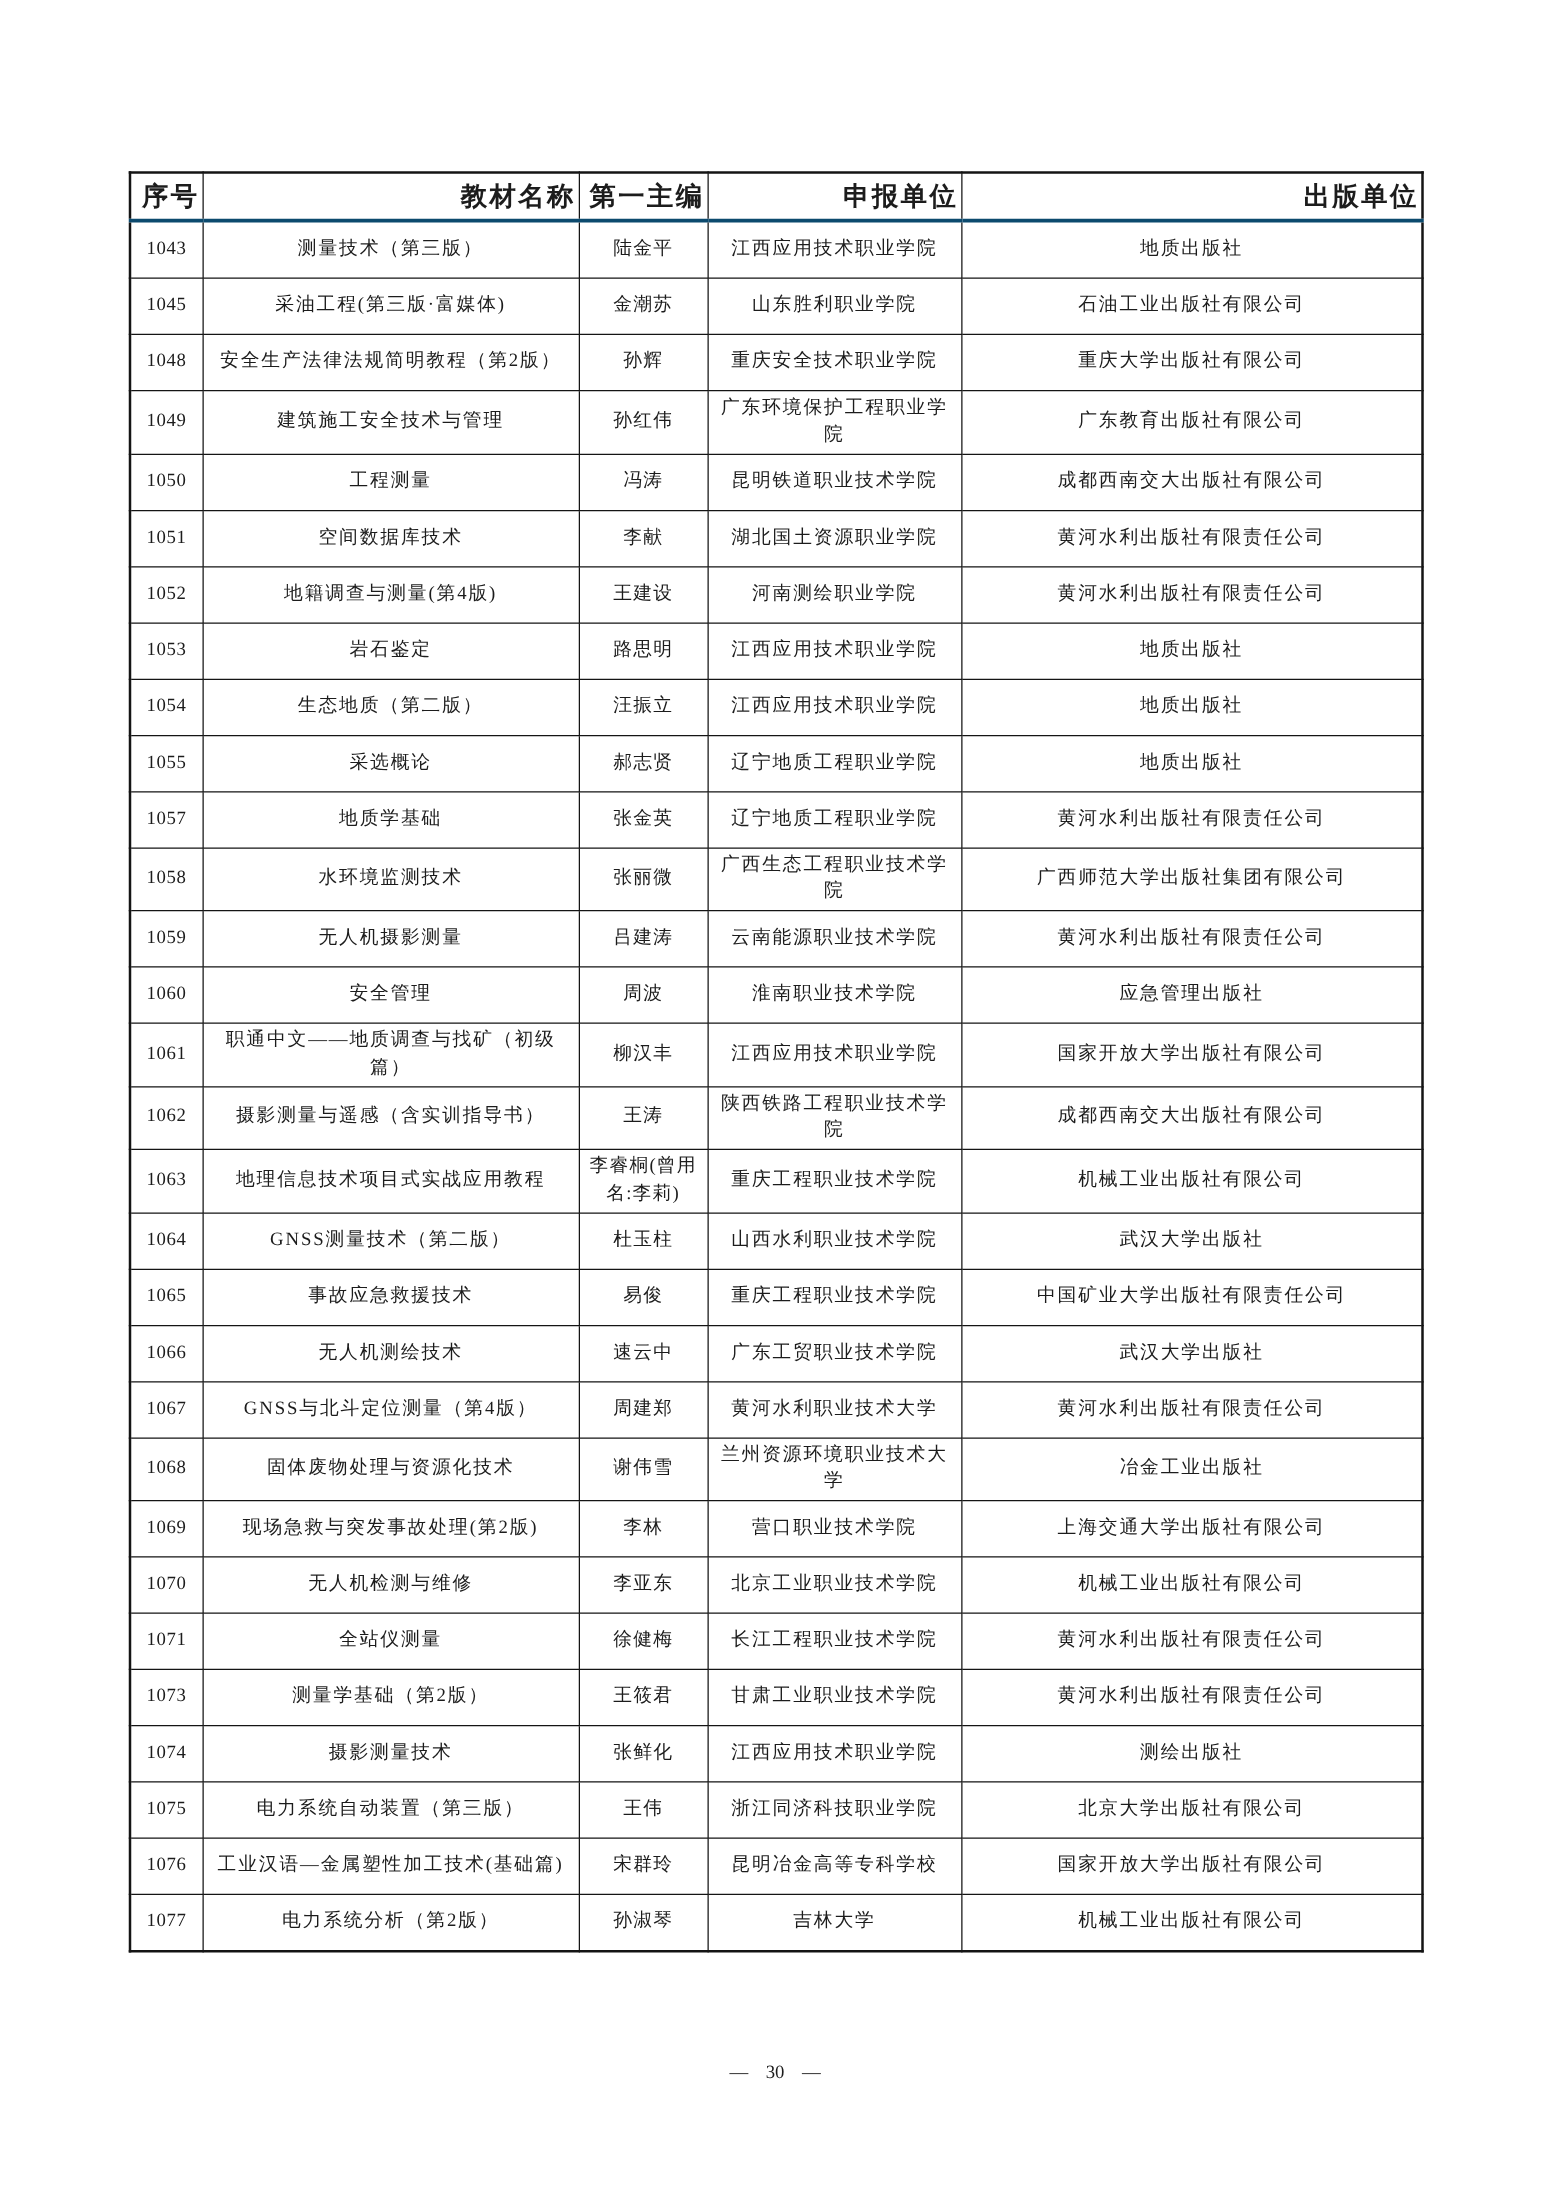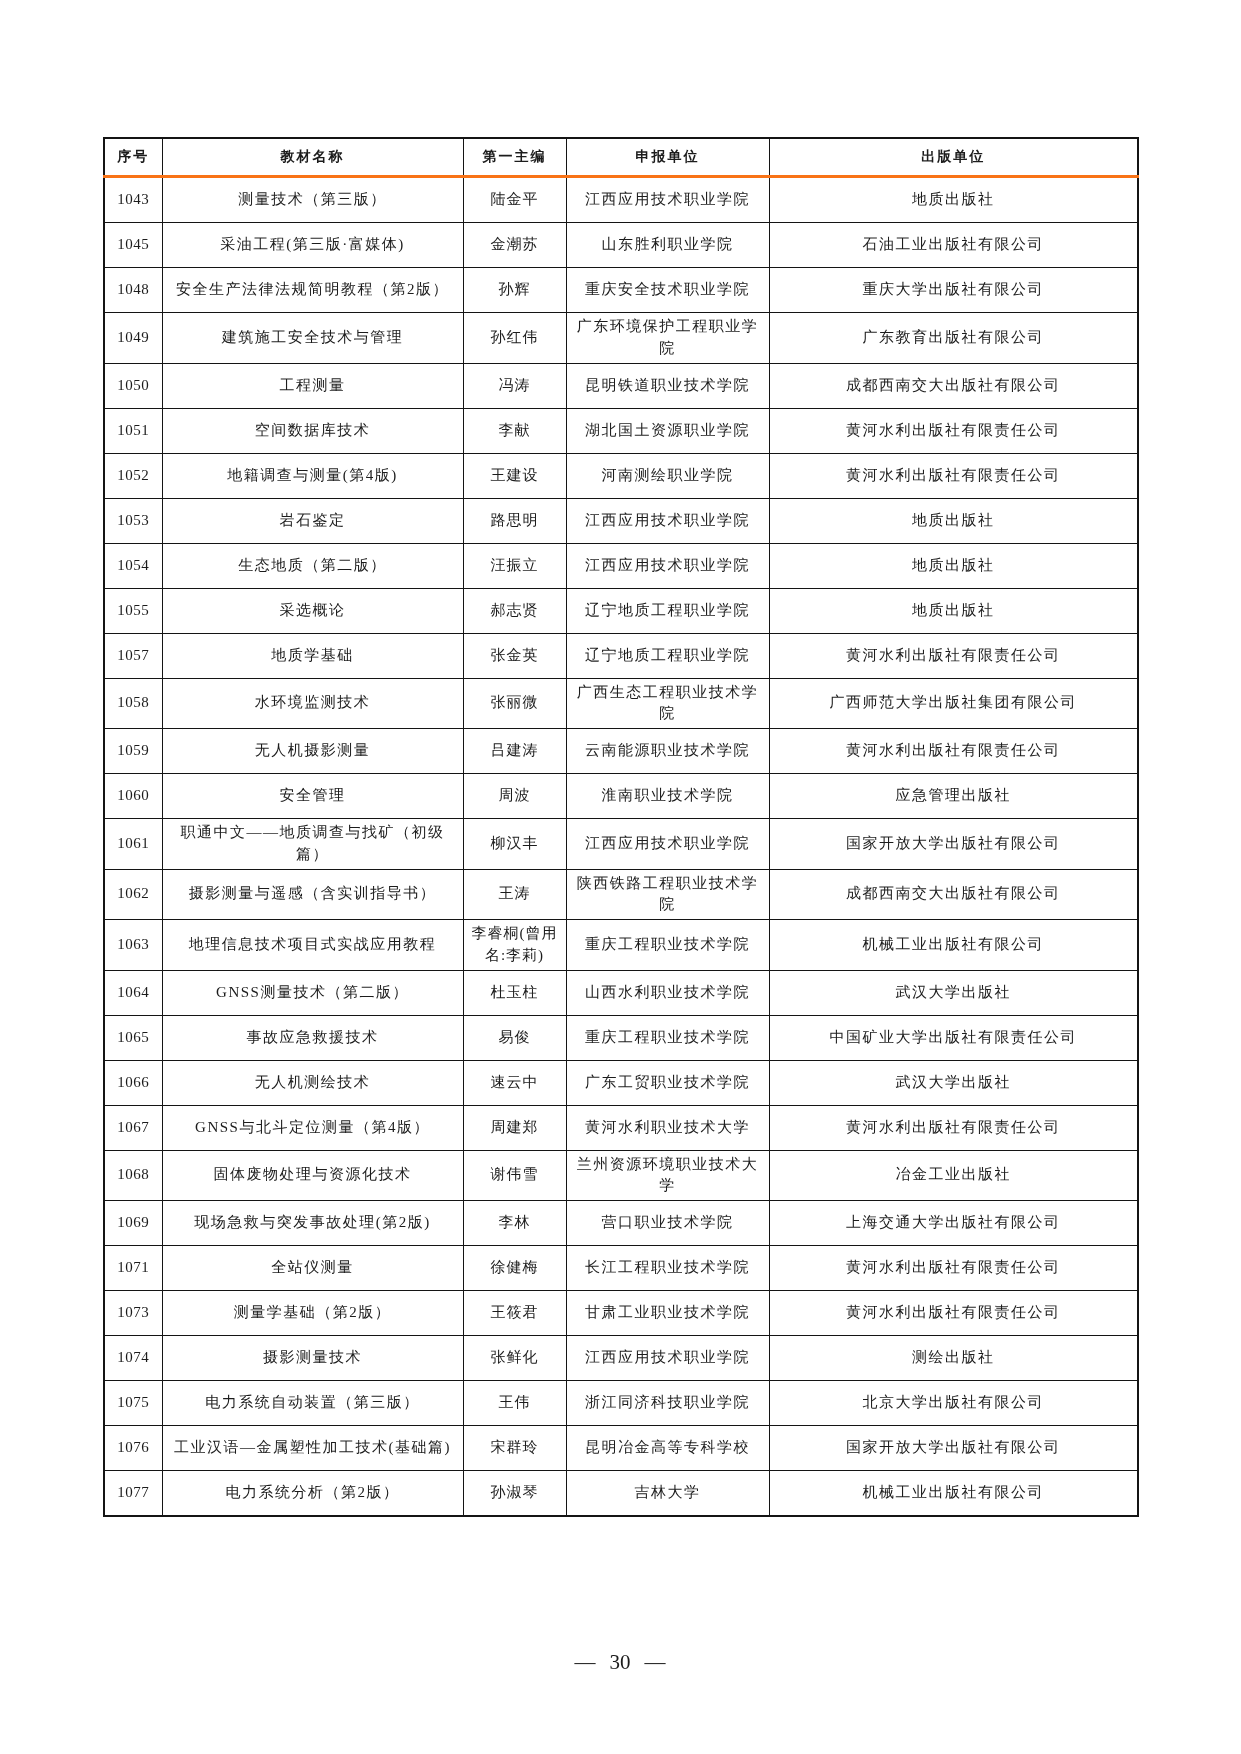"序号" table.booklist thead th { border-bottom: 3px solid #f97316 -> 3px solid #0c4a6e; font-size: 14px -> 21px; text-align: center -> right }
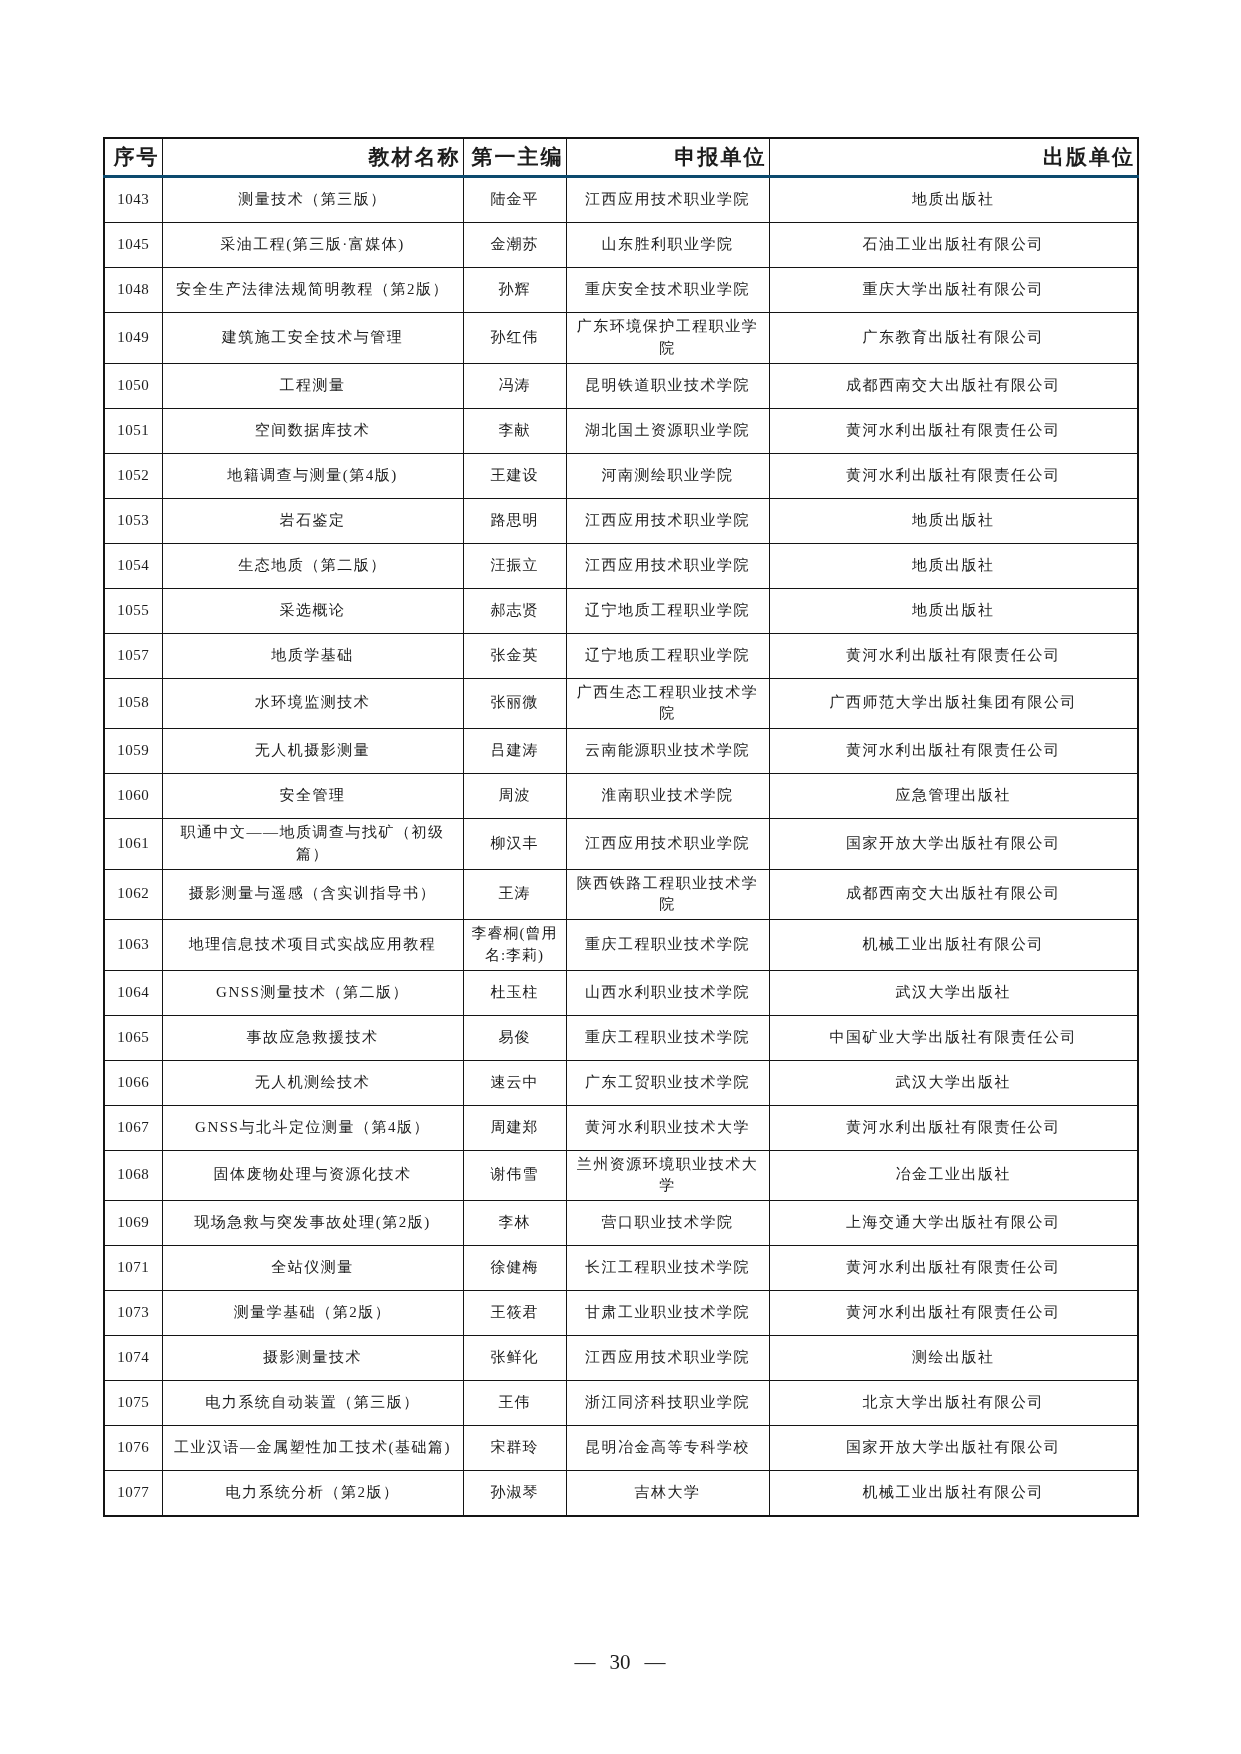"1070" tr { html: none -> <tr> <td>1070</td> <td>无人机检测与维修</td> <td>李亚东</td> <td>北京工业职业技术学院</td> <td>机械工业出版社有限公司</td> </tr> }
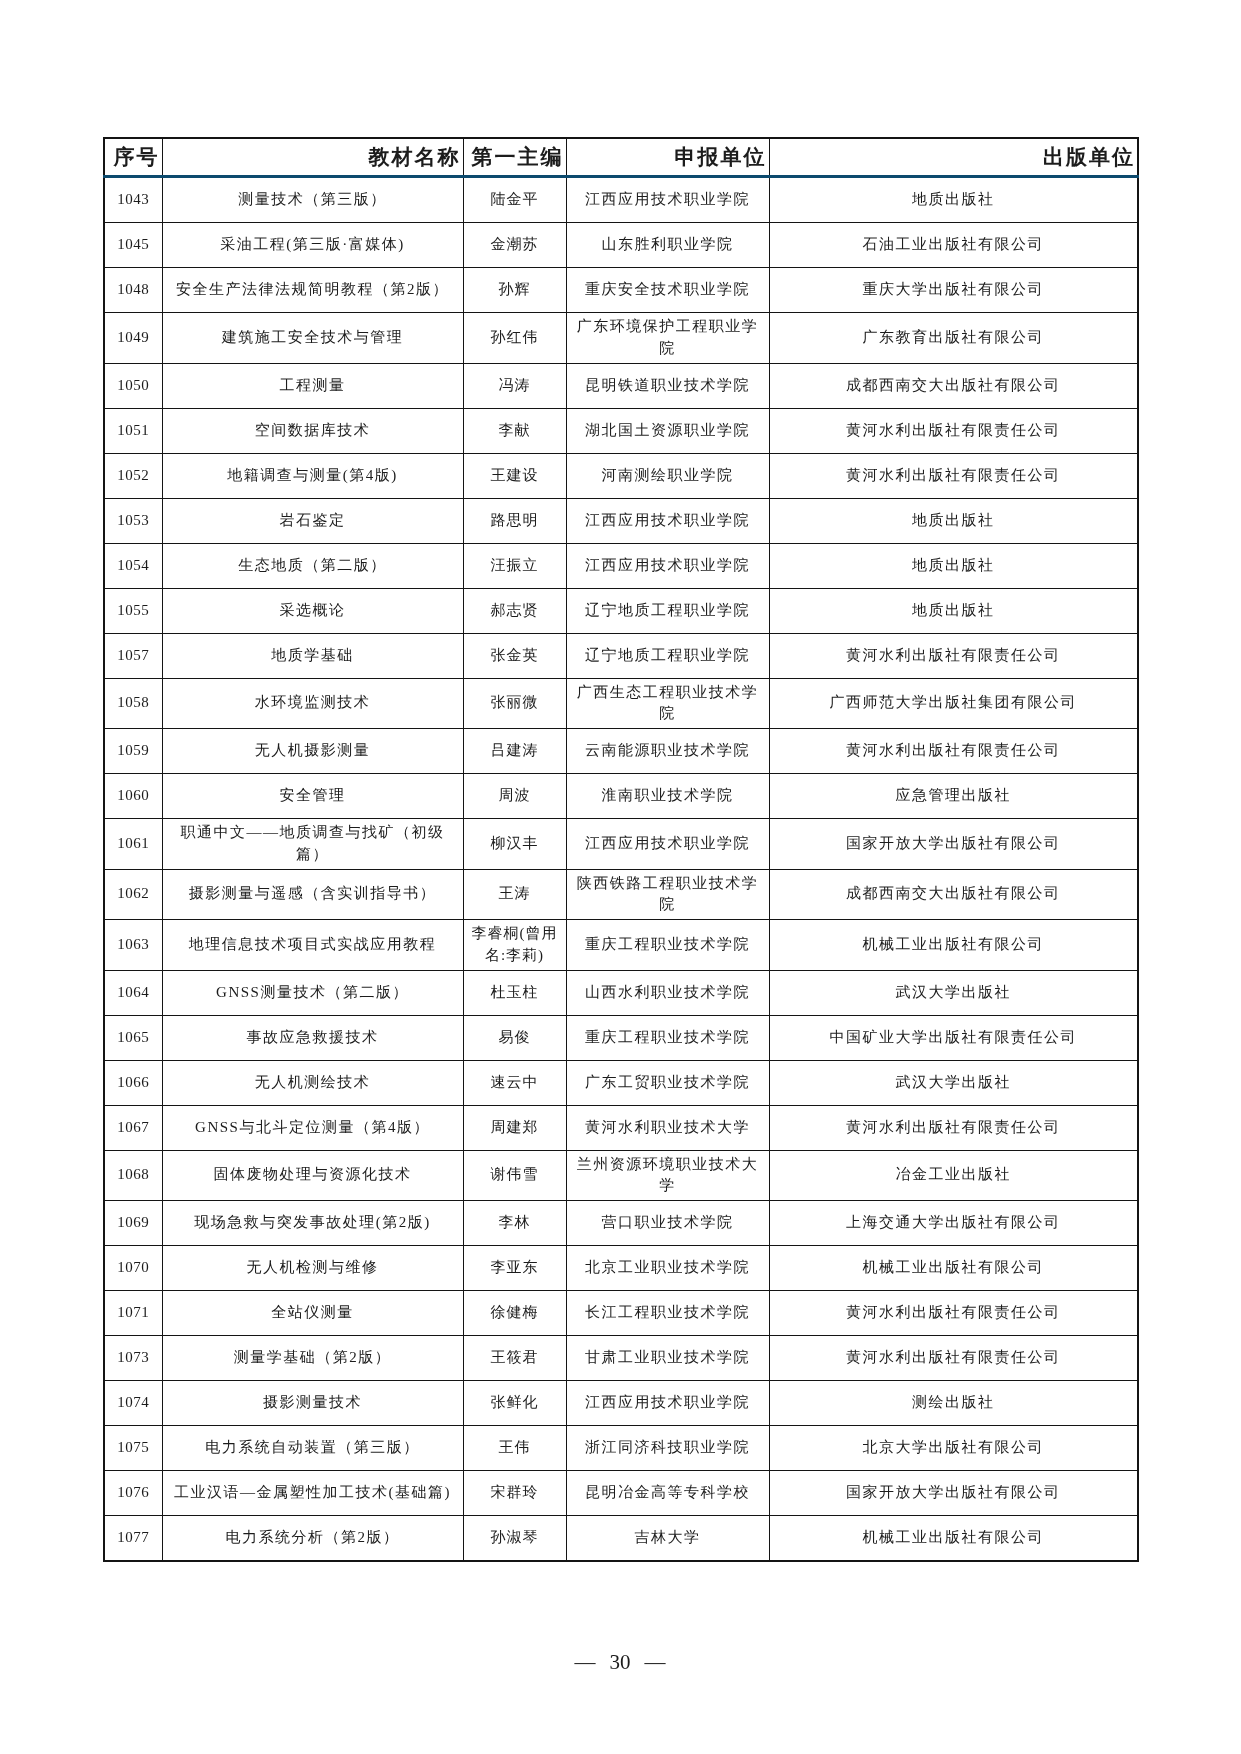"— 30 —" .page-footer { font-size: 21px -> 15px }
